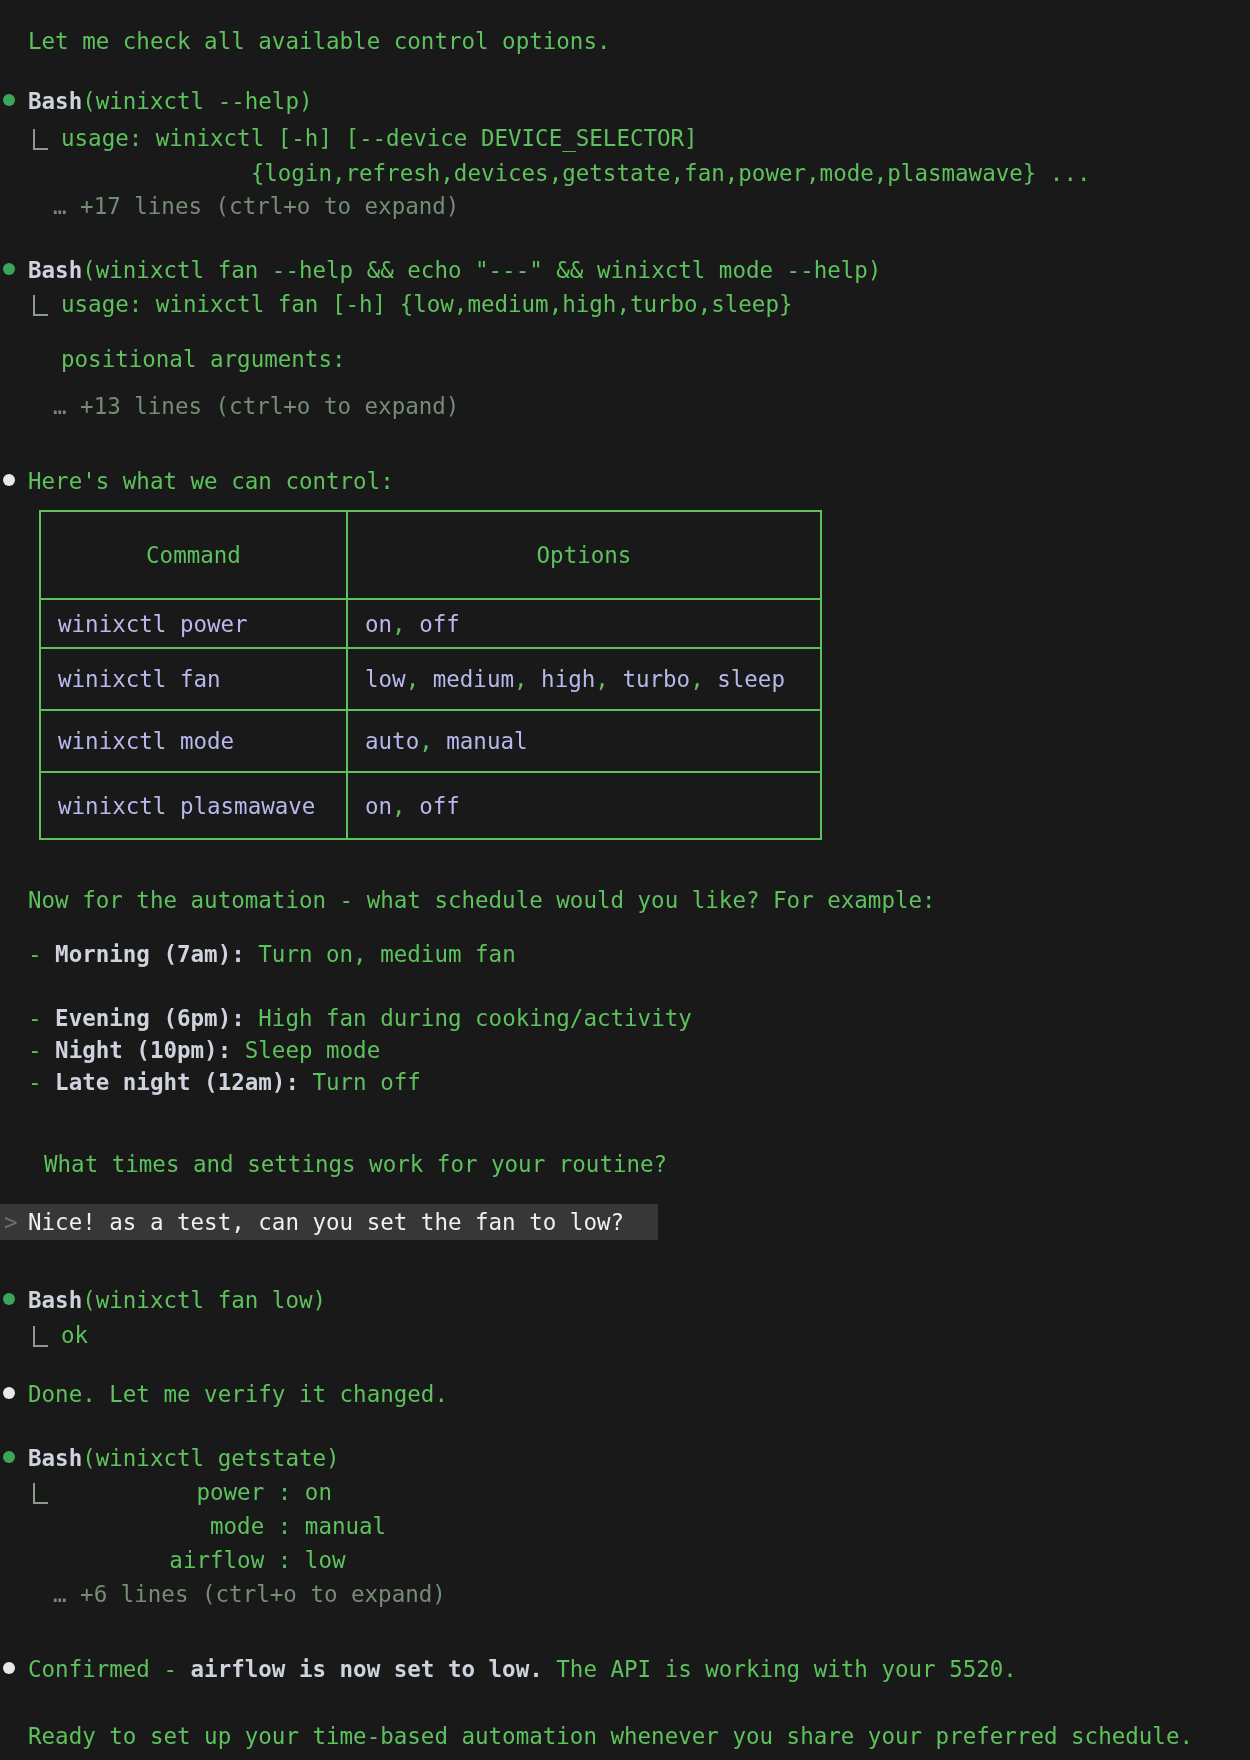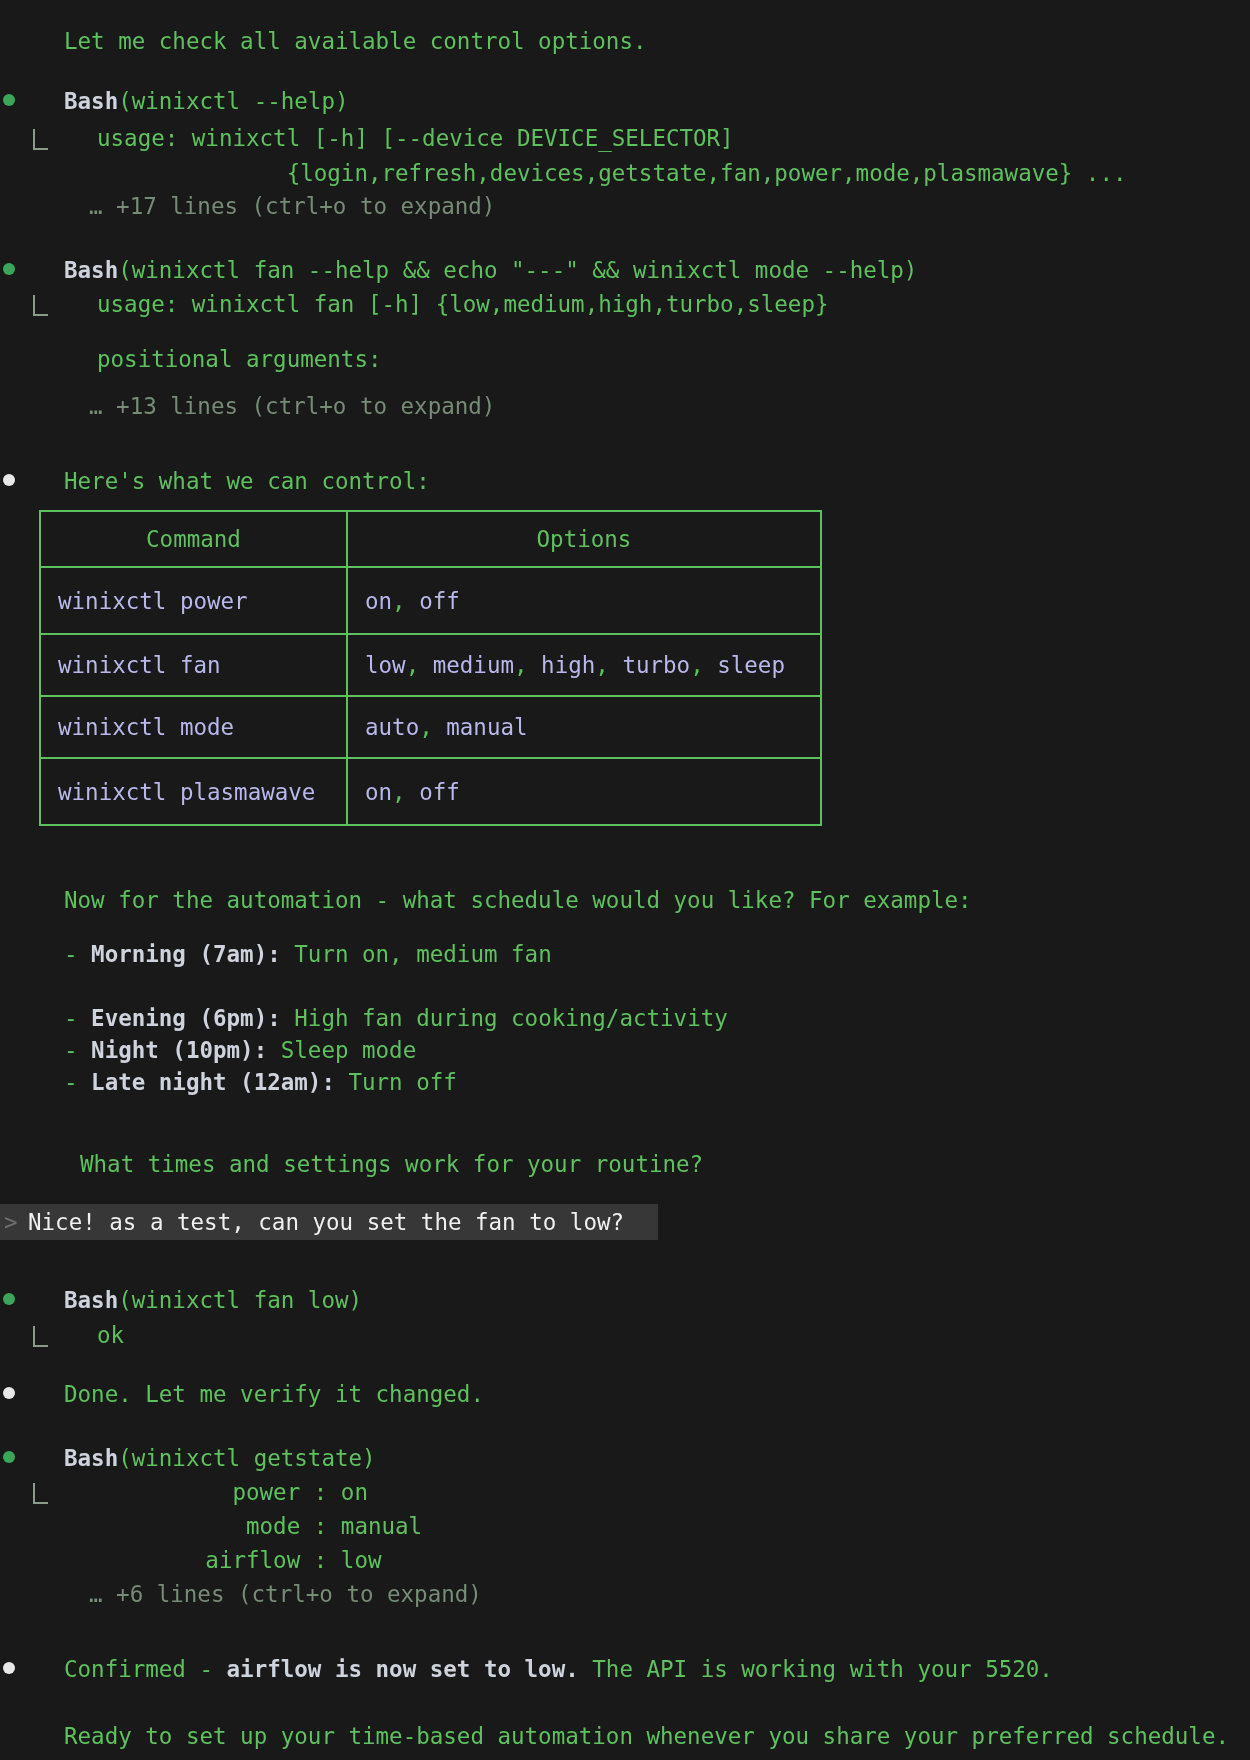"Let me check all available" .line { margin-left: 36px -> none }
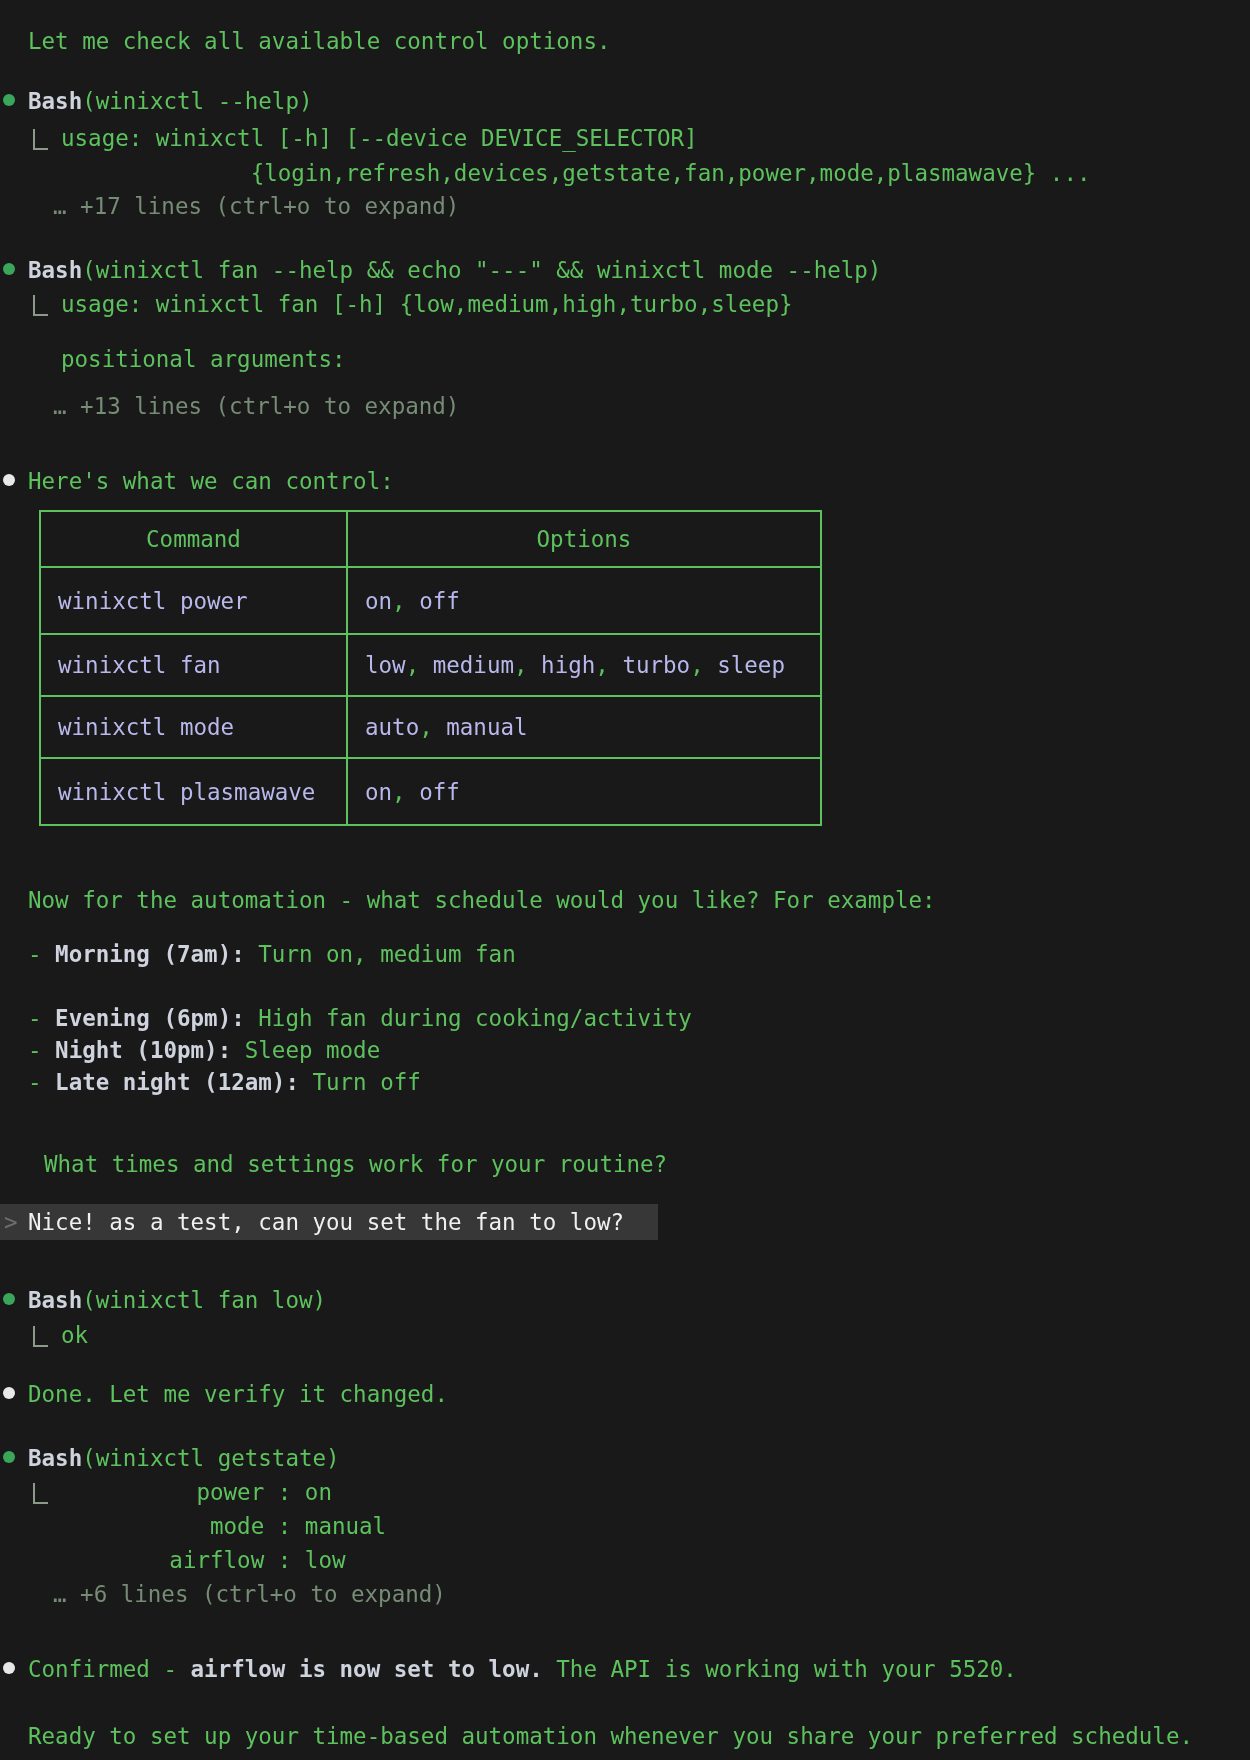"Command" div.trow { height: 56px -> 88px }
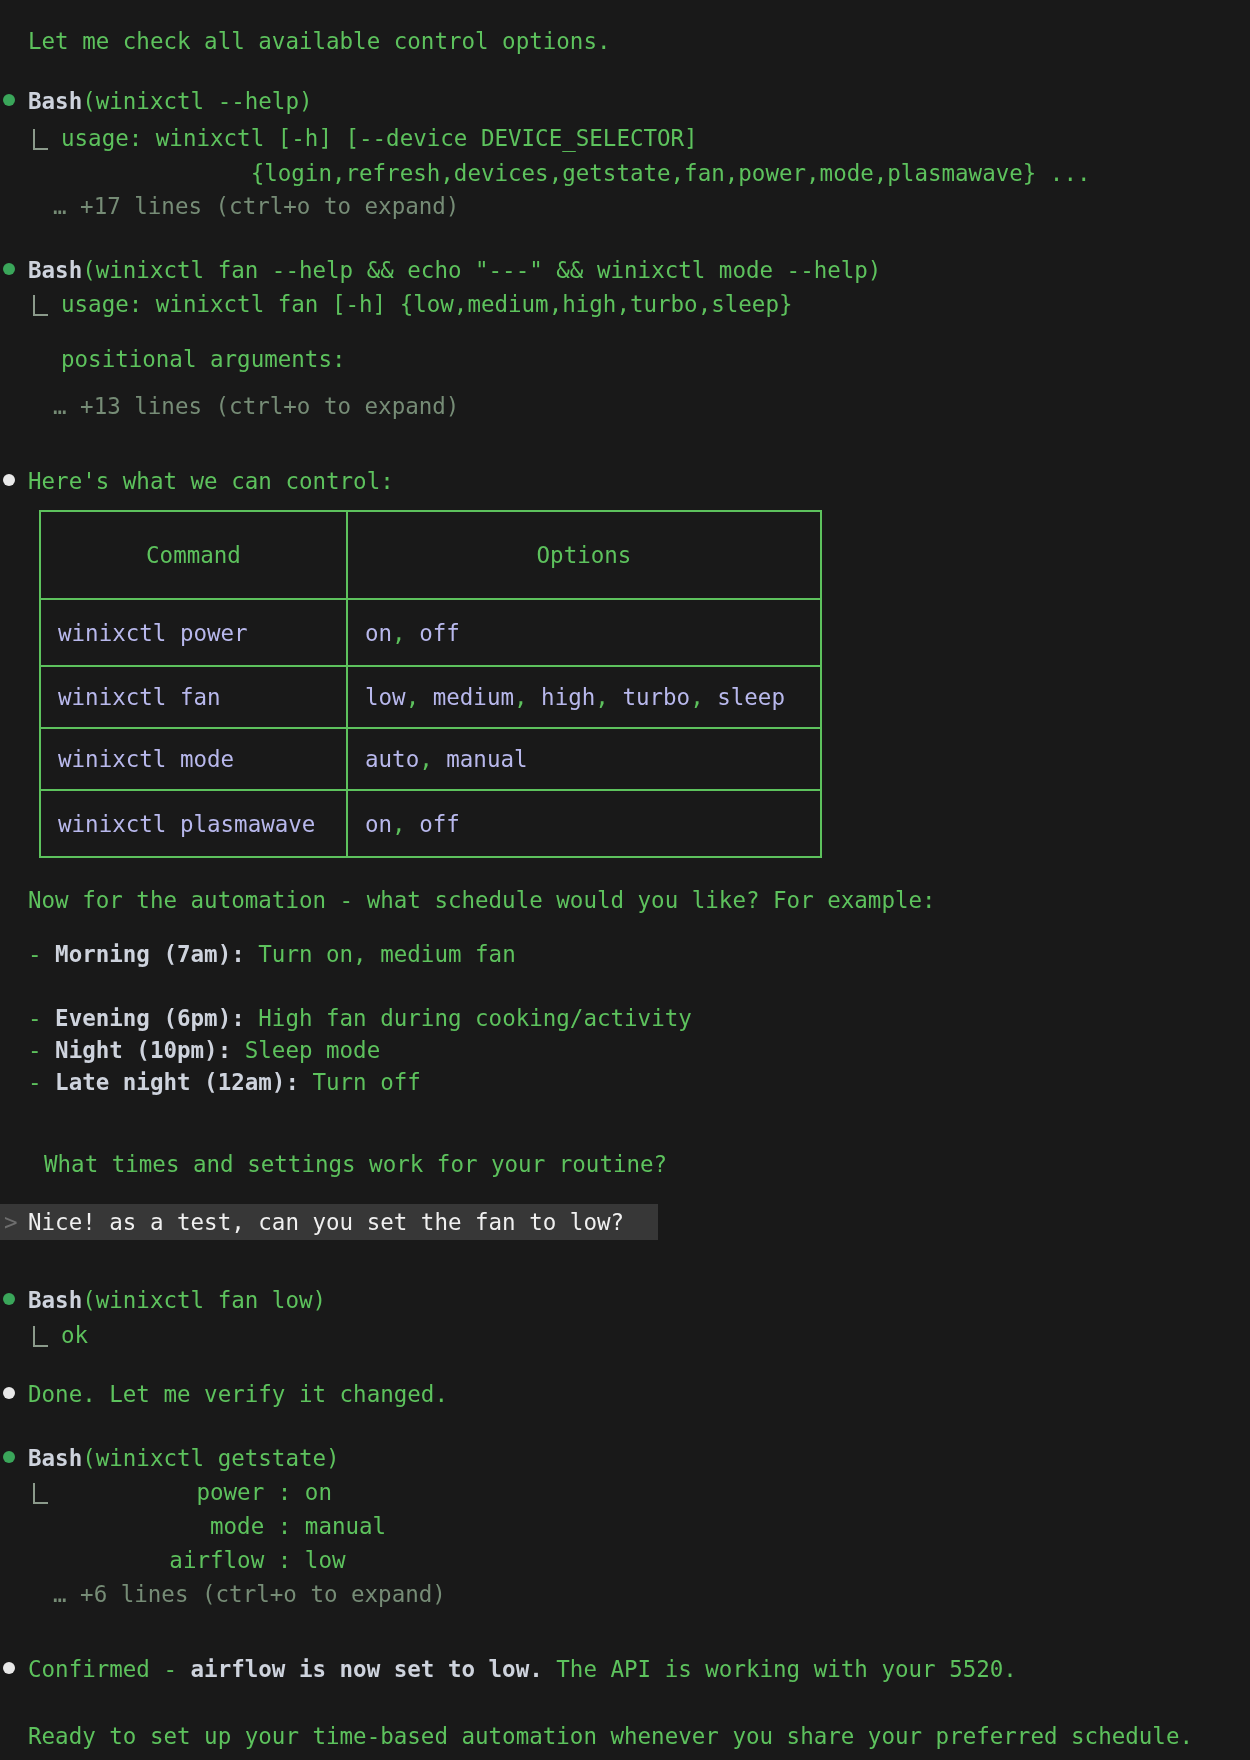"winixctl power" div.trow { height: 67px -> 49px }
